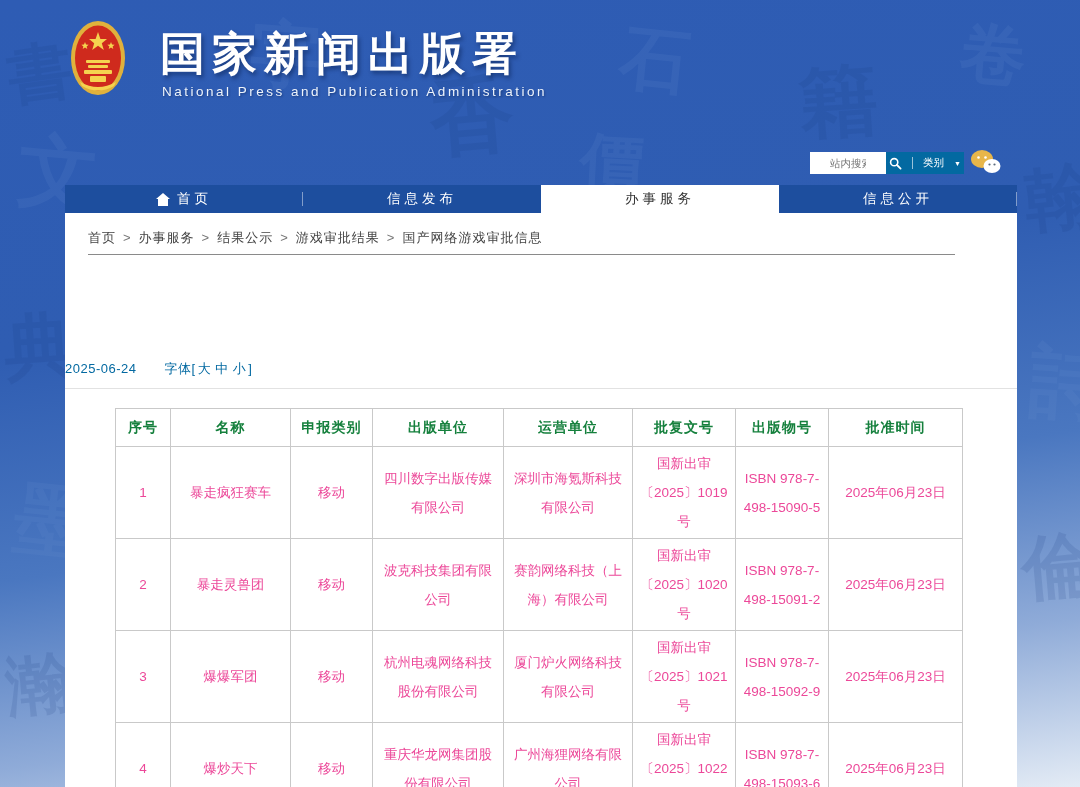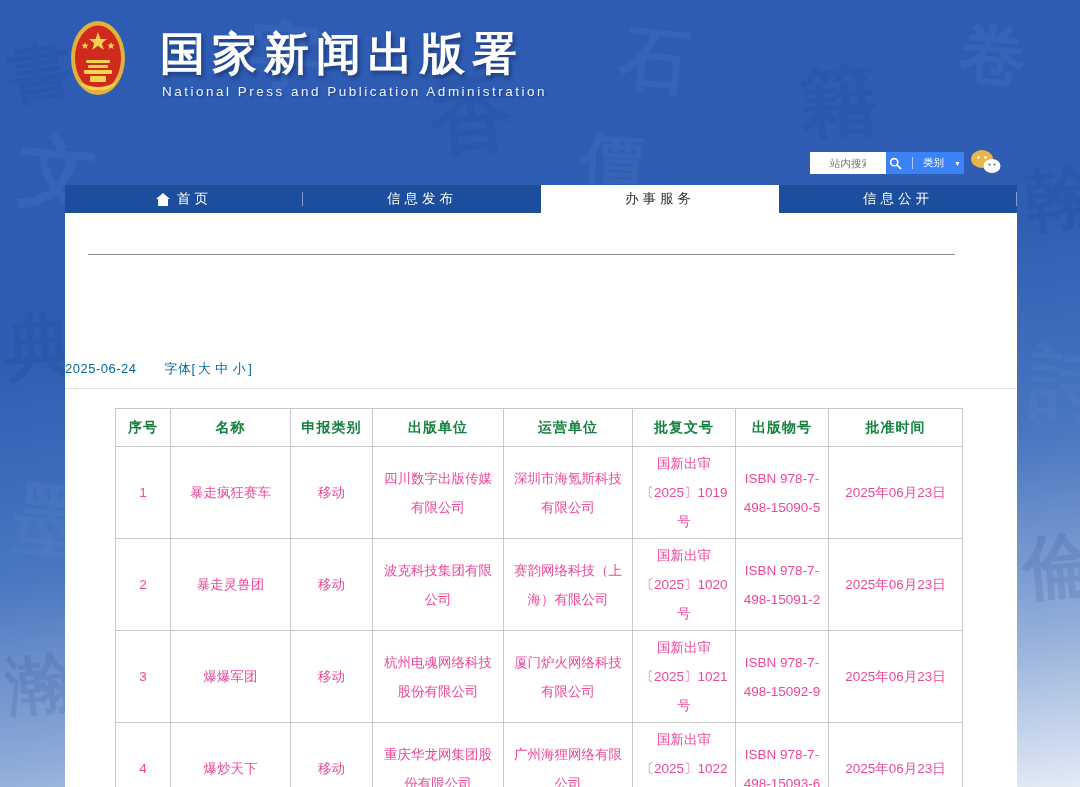"类别" .search-gold { background: #3b82f6 -> #0369a1 }
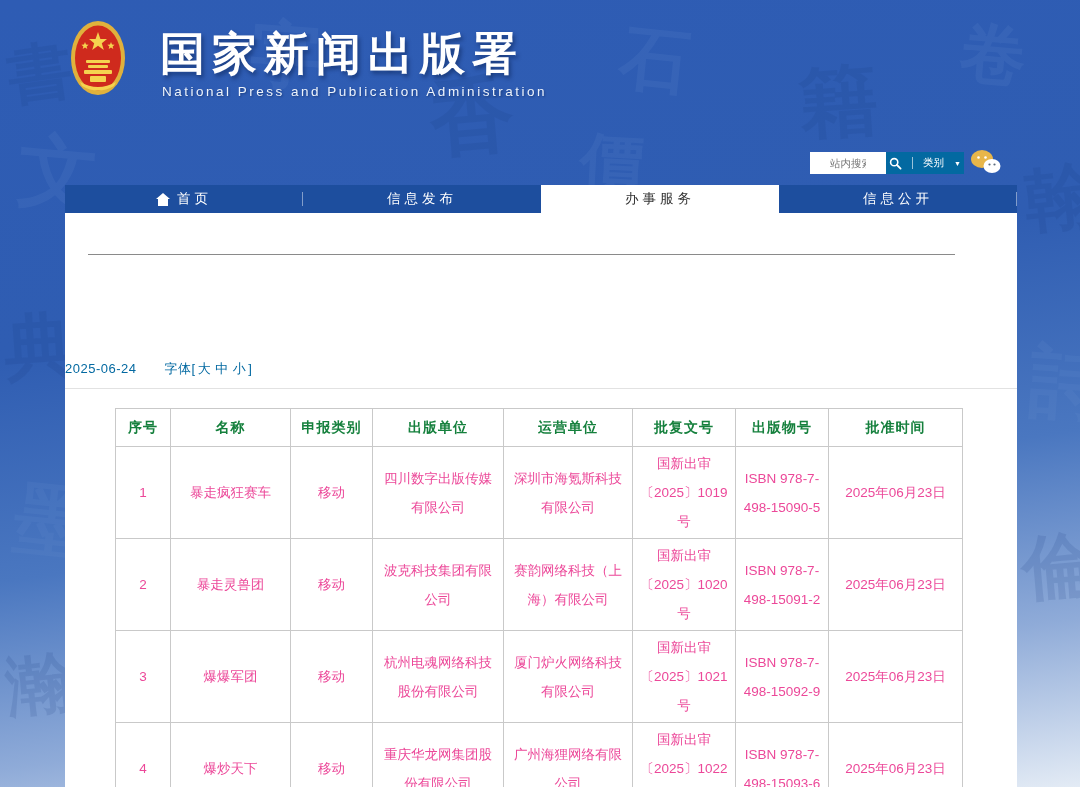"首页 > 办事服务 > 结果公示" div.breadcrumb { html: none -> <div><span>首页</span><span>&gt;</span><span>办事服务</span><span>&gt;</span><span>结果公示</span><span>&gt;</span><span>游戏审批结果</span><span>&gt;</span><span>国产网络游戏审批信息</span></div> }
